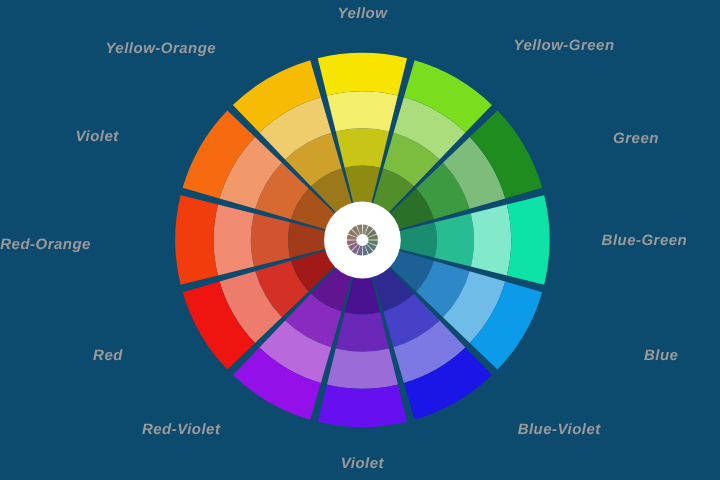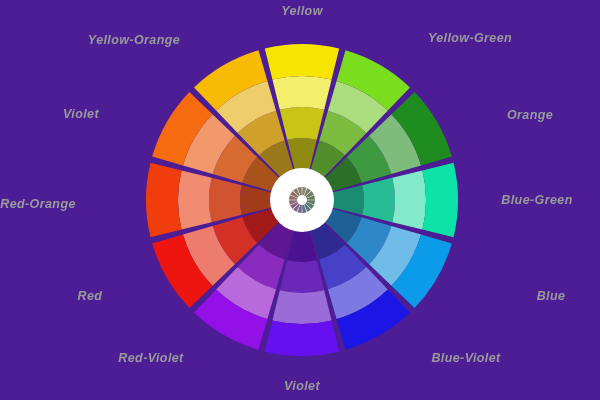"Yellow" #stage { background: #4c1d95 -> #0c4a6e }
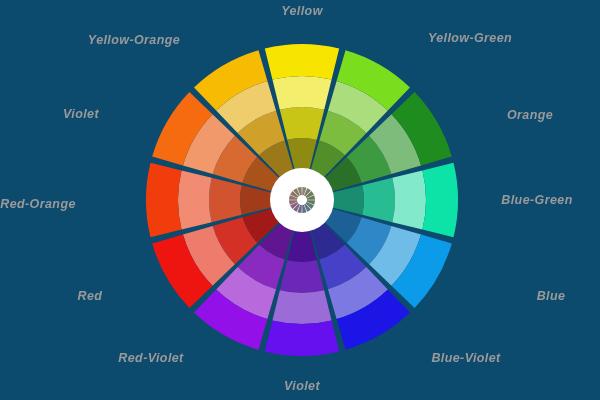"Orange" div.wheel-label { text: Orange -> Green }
